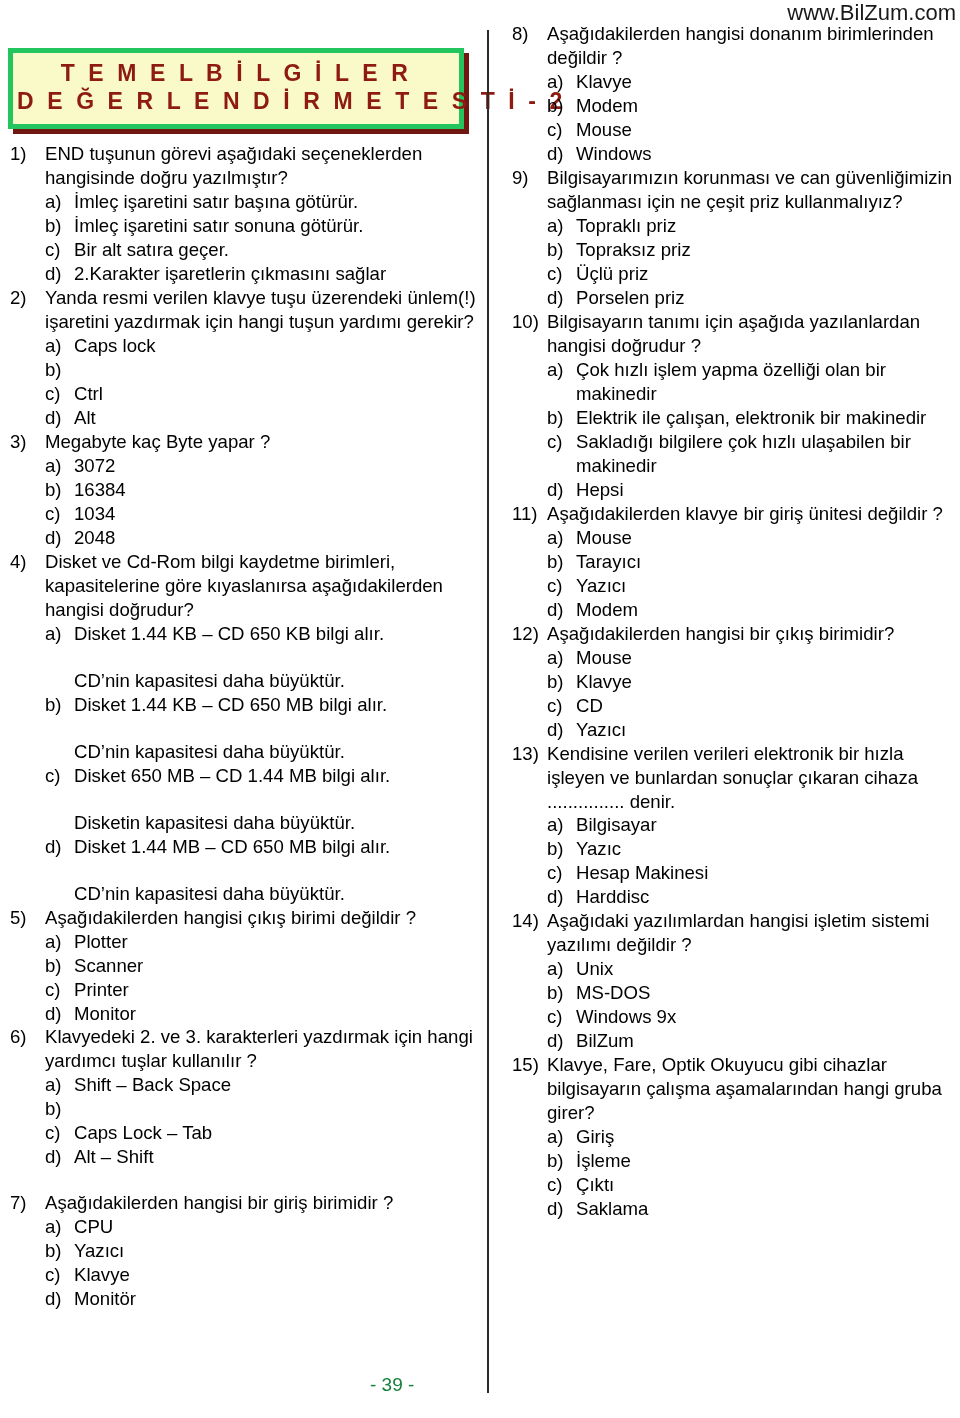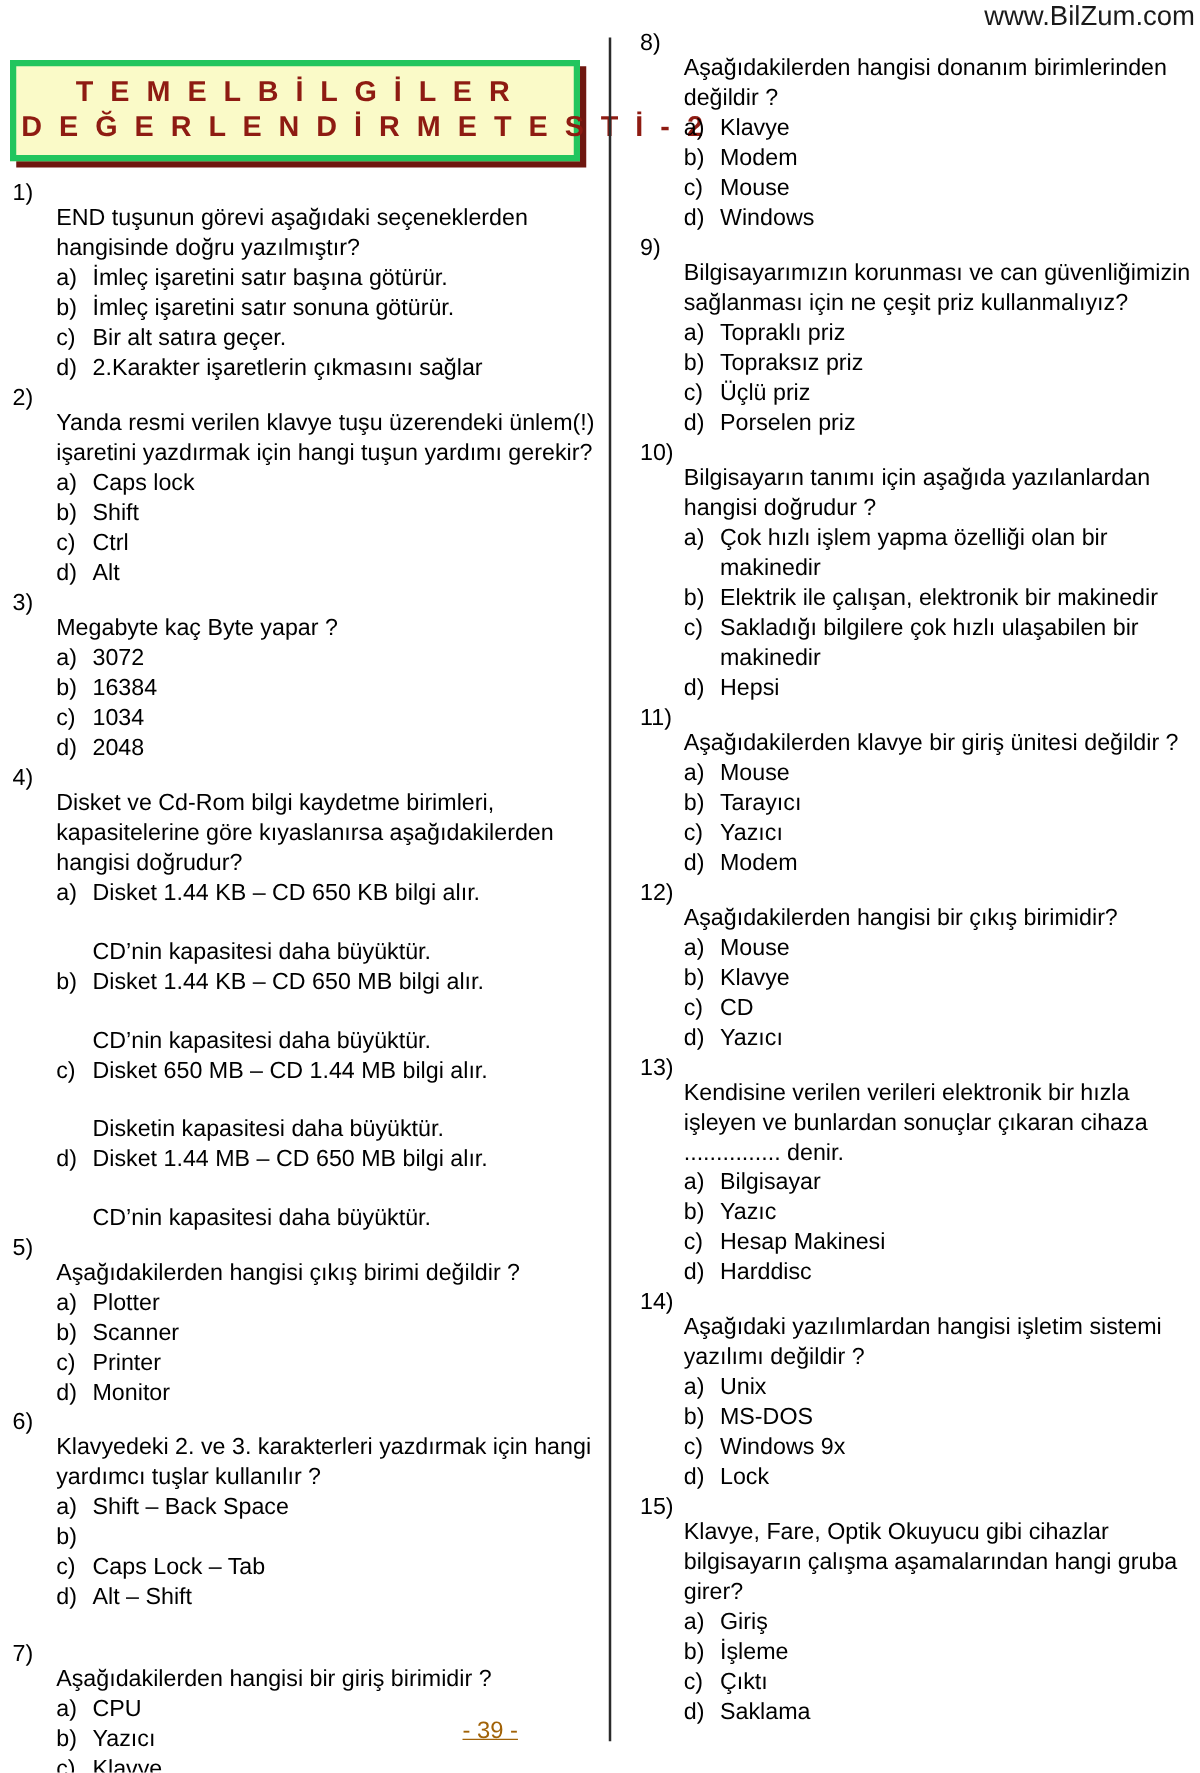"Aşağıdakilerden hangisi donanım" .q-text { margin-top: 20px -> none }
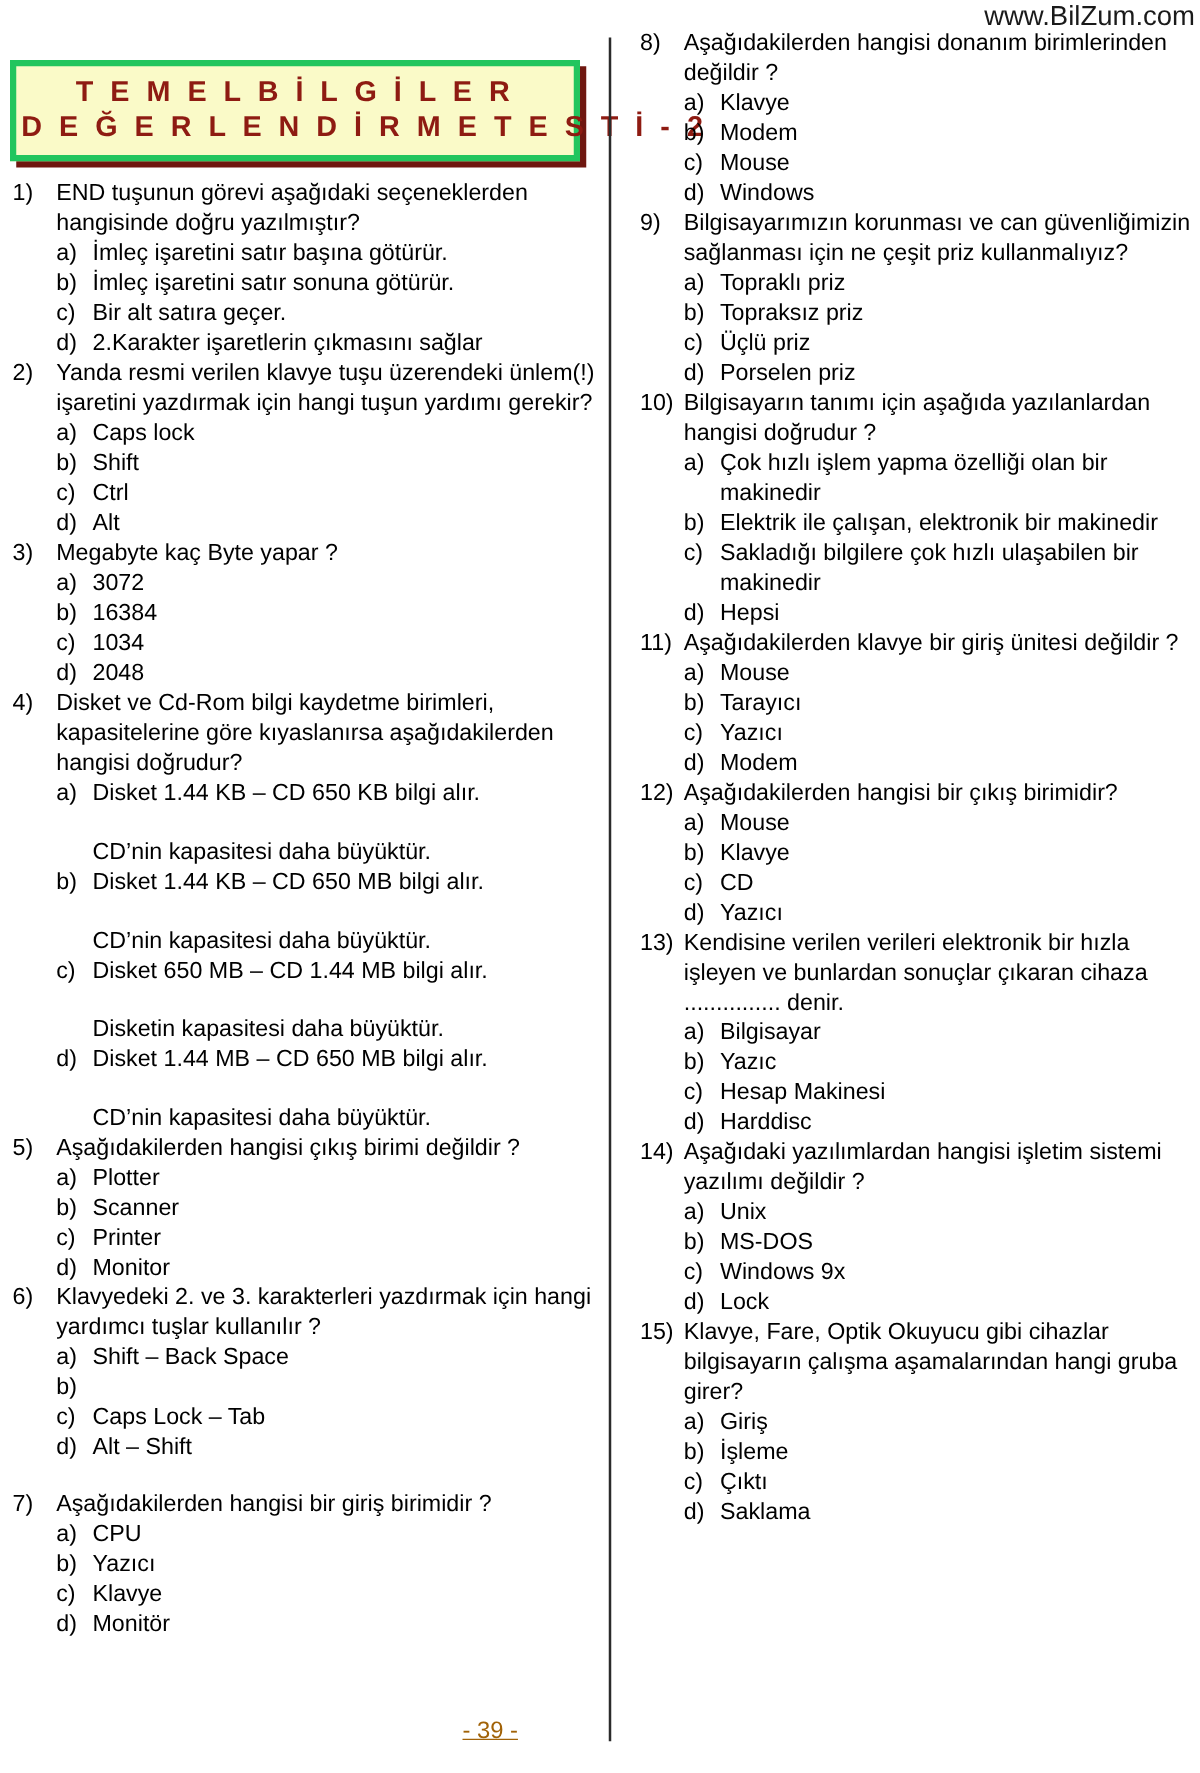"Shift" span.opt-text { html: <span>Shift</span> -> none }
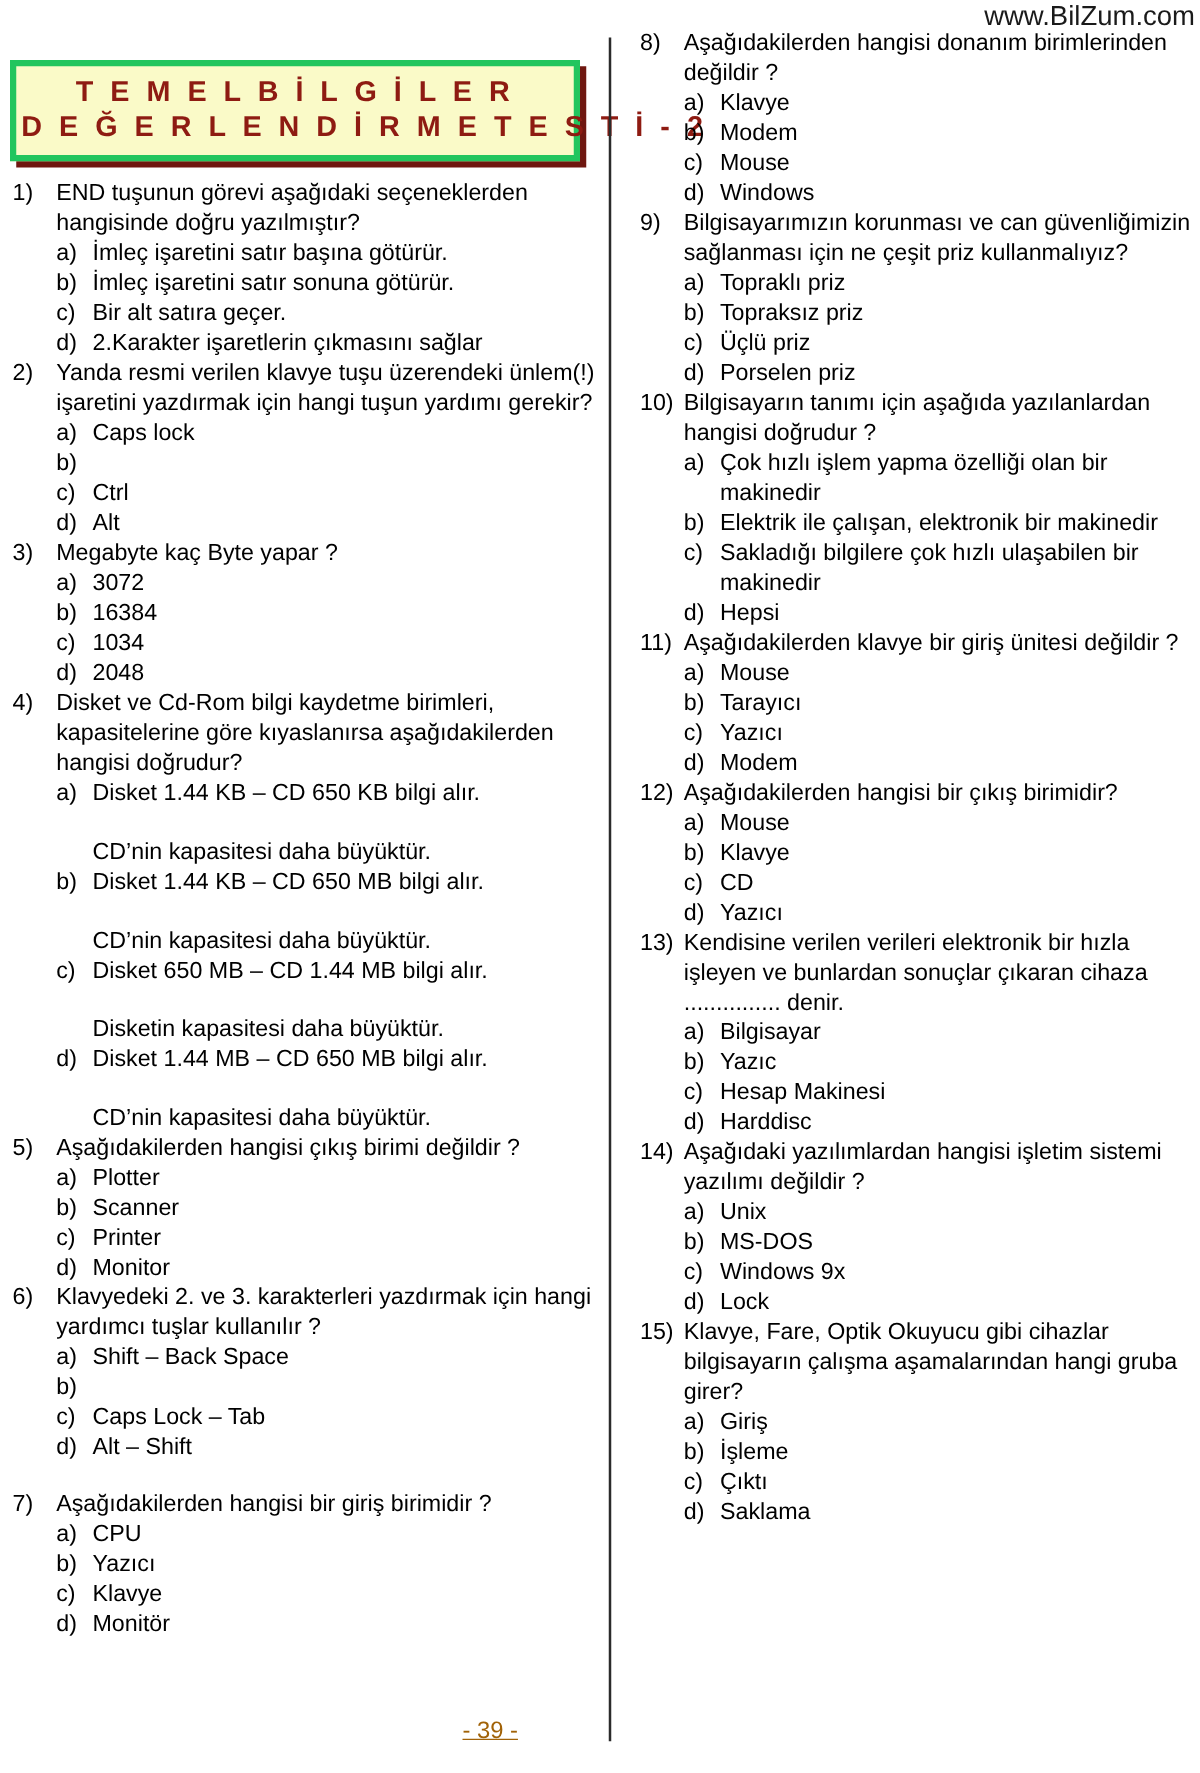"Lock" span.opt-text { text: Lock -> BilZum }
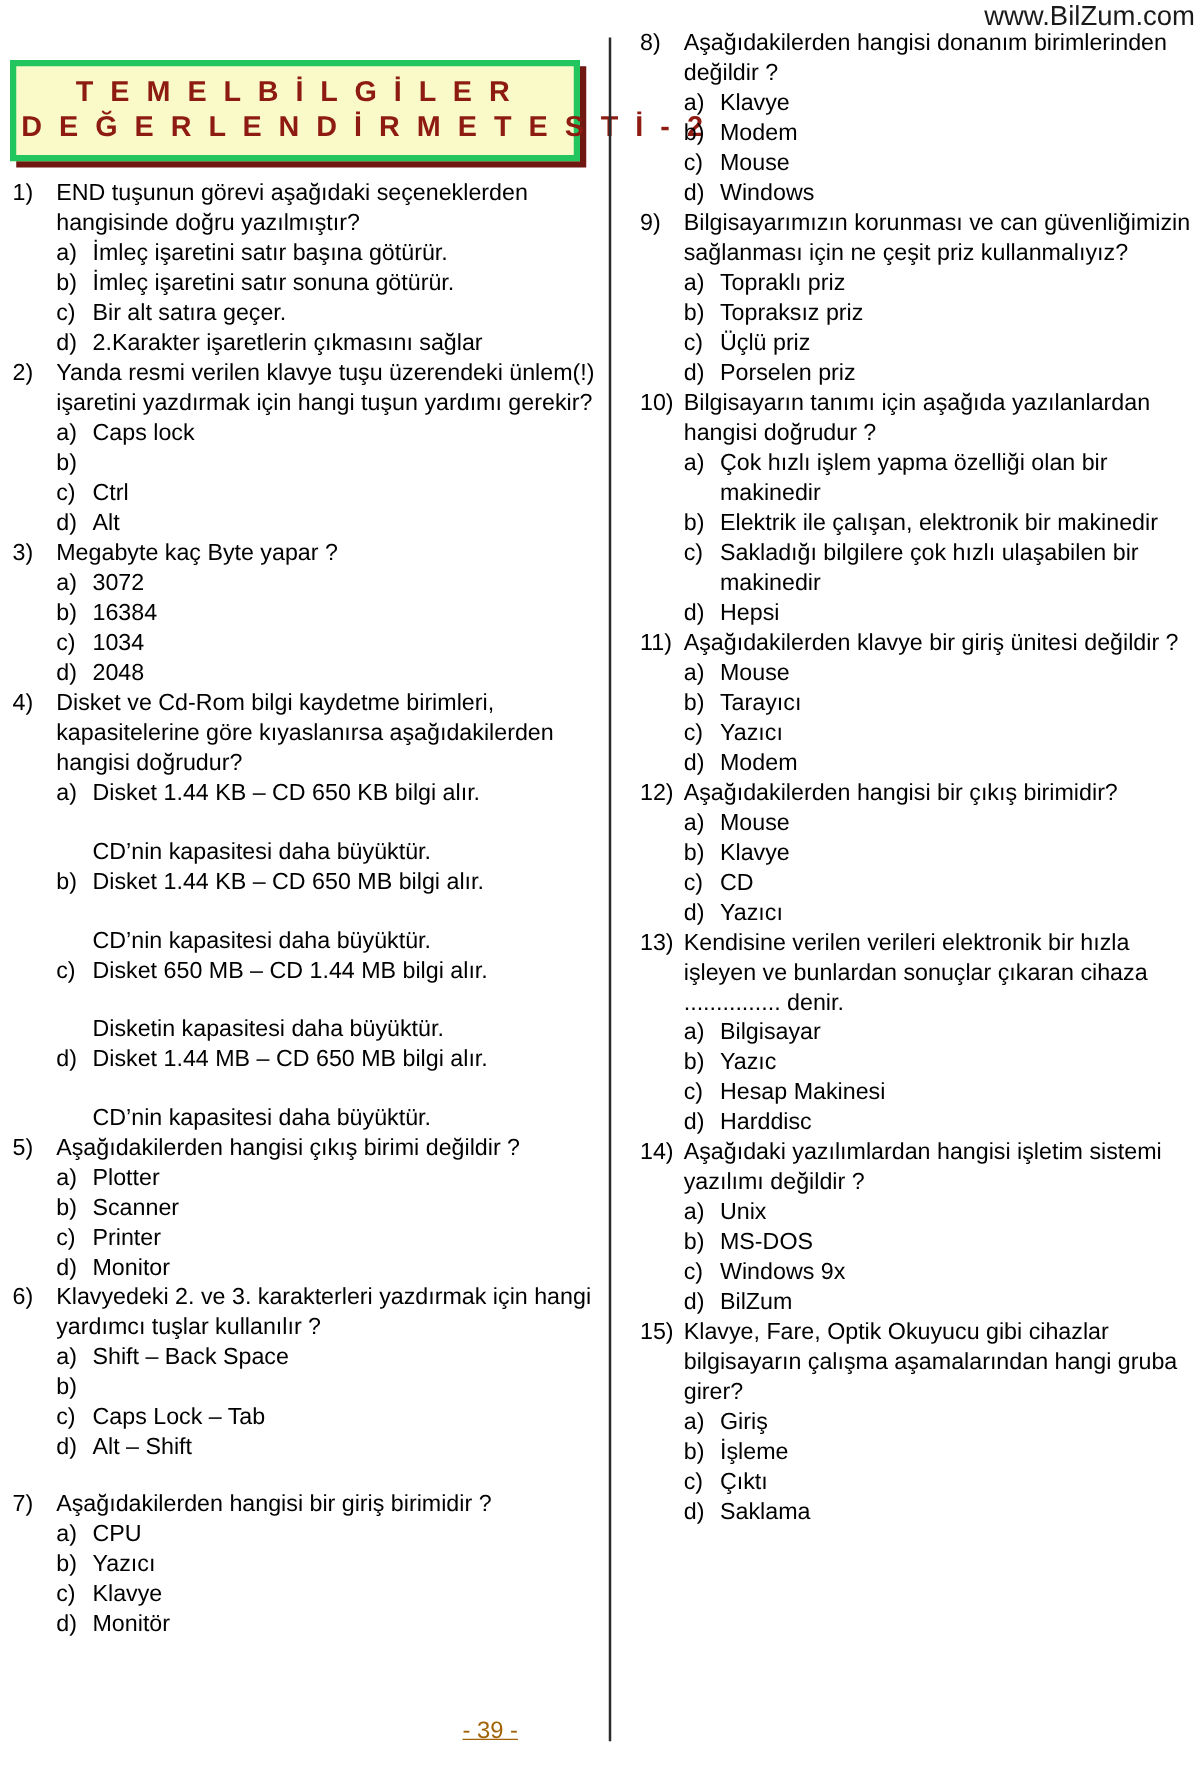"- 39 -" .page-number { color: #a16207 -> #15803d; text-decoration: underline -> none }
